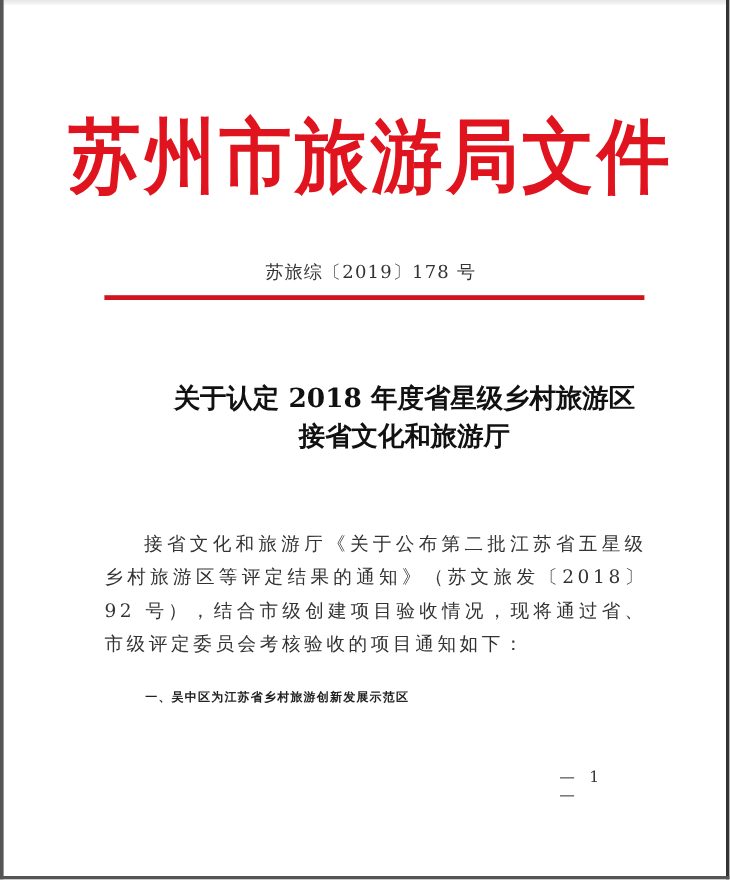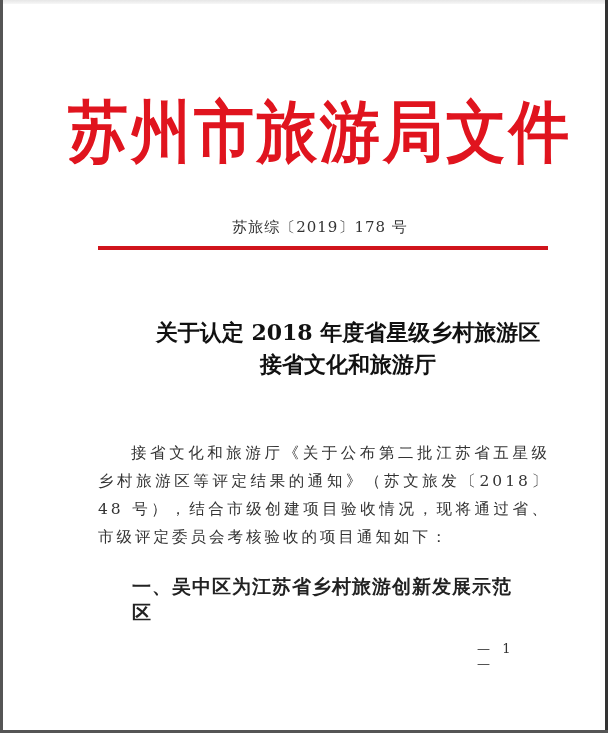"苏州市旅游局文件" .page { left: 19px -> 8px }
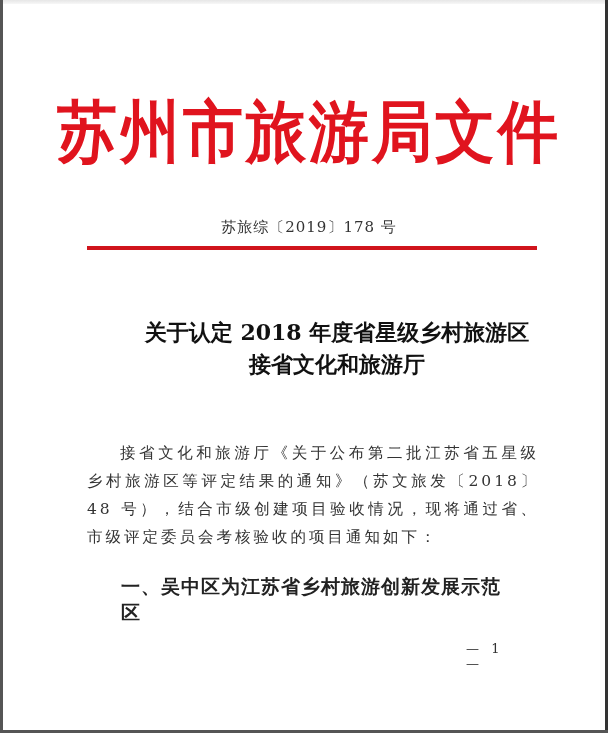"接省文化和旅游厅《关于公布第二批江苏省五星级乡村旅游区等评定结果的通知》（苏文旅" div.body-text { text: 48 -> 92 }
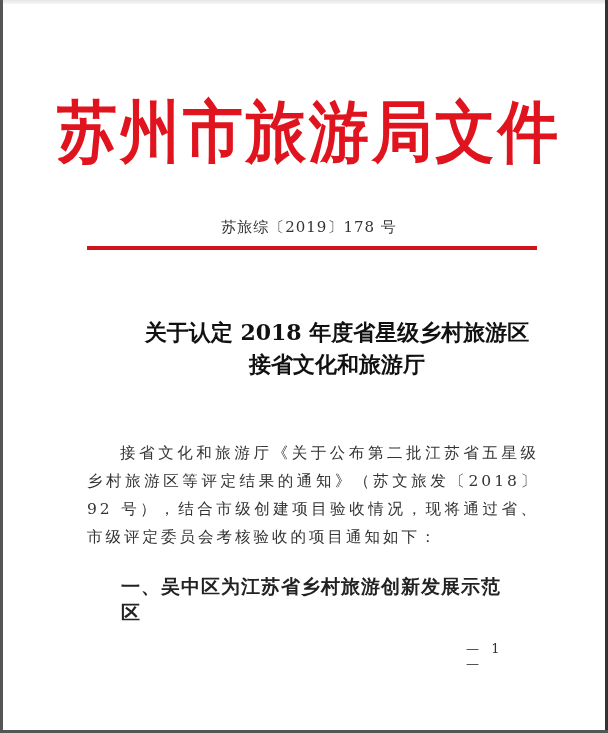"一、吴中区为江苏省乡村旅游创新发展示范区" .item { font-size: 19px -> 10px }
